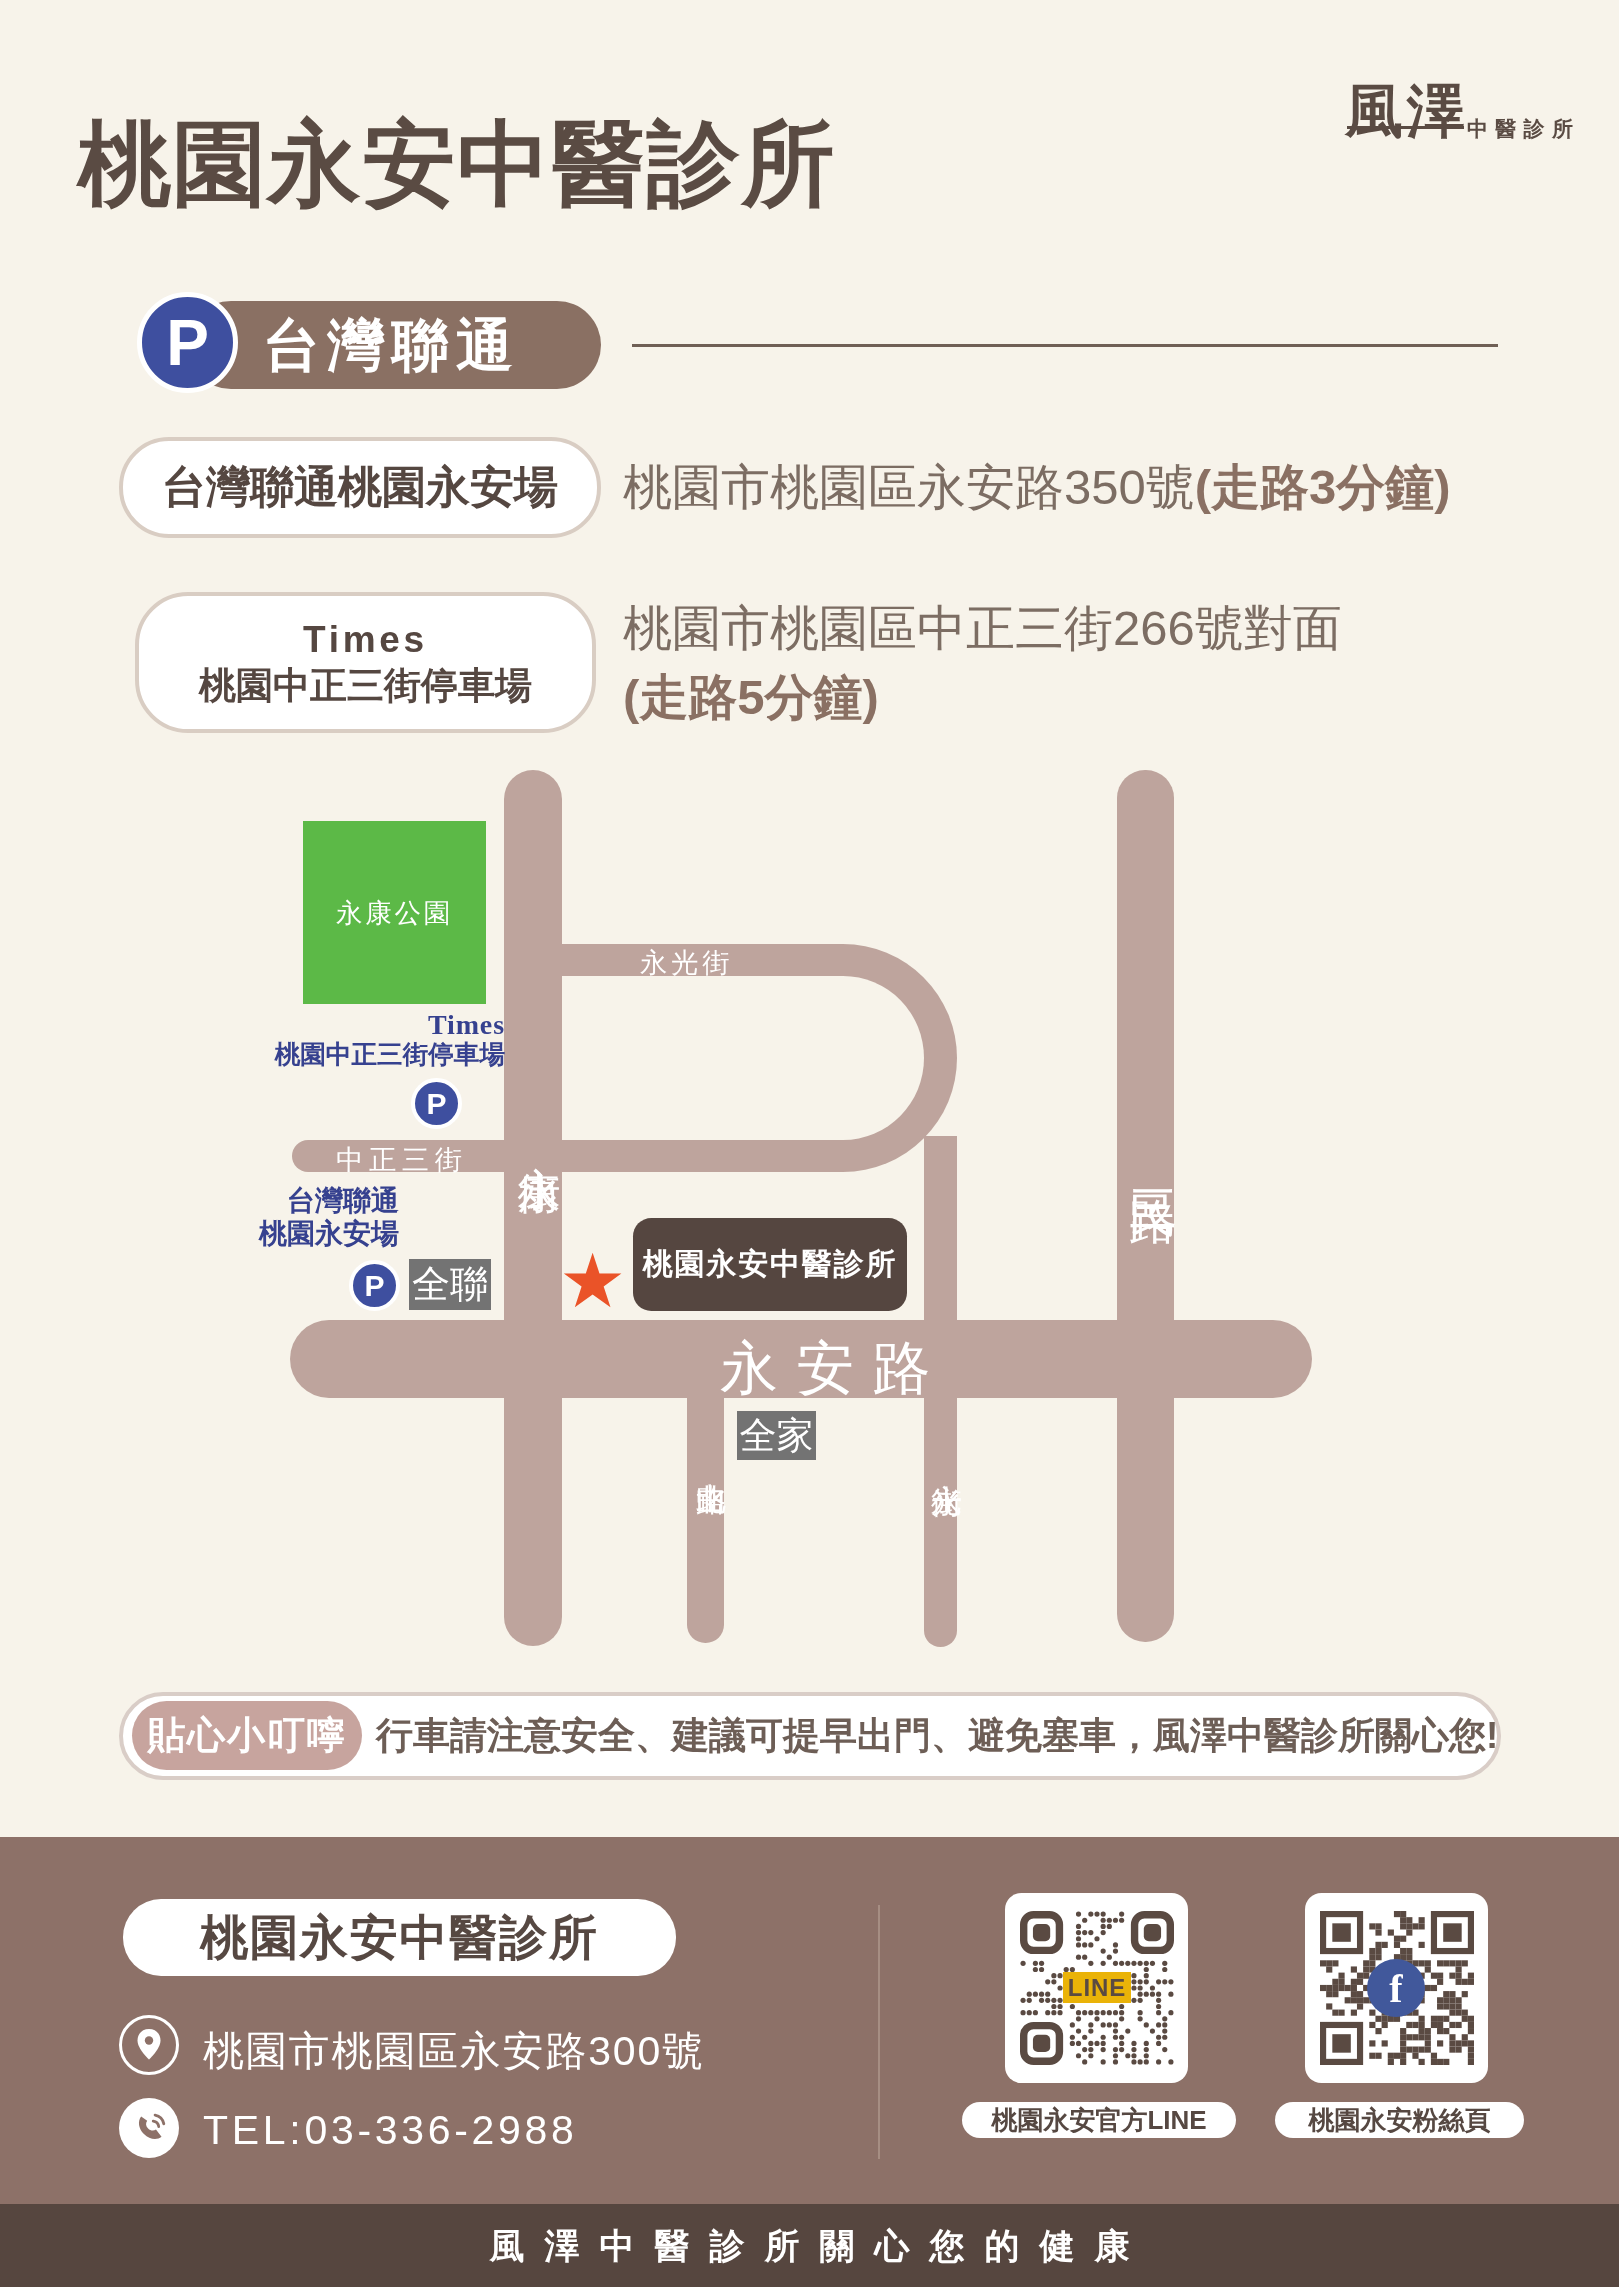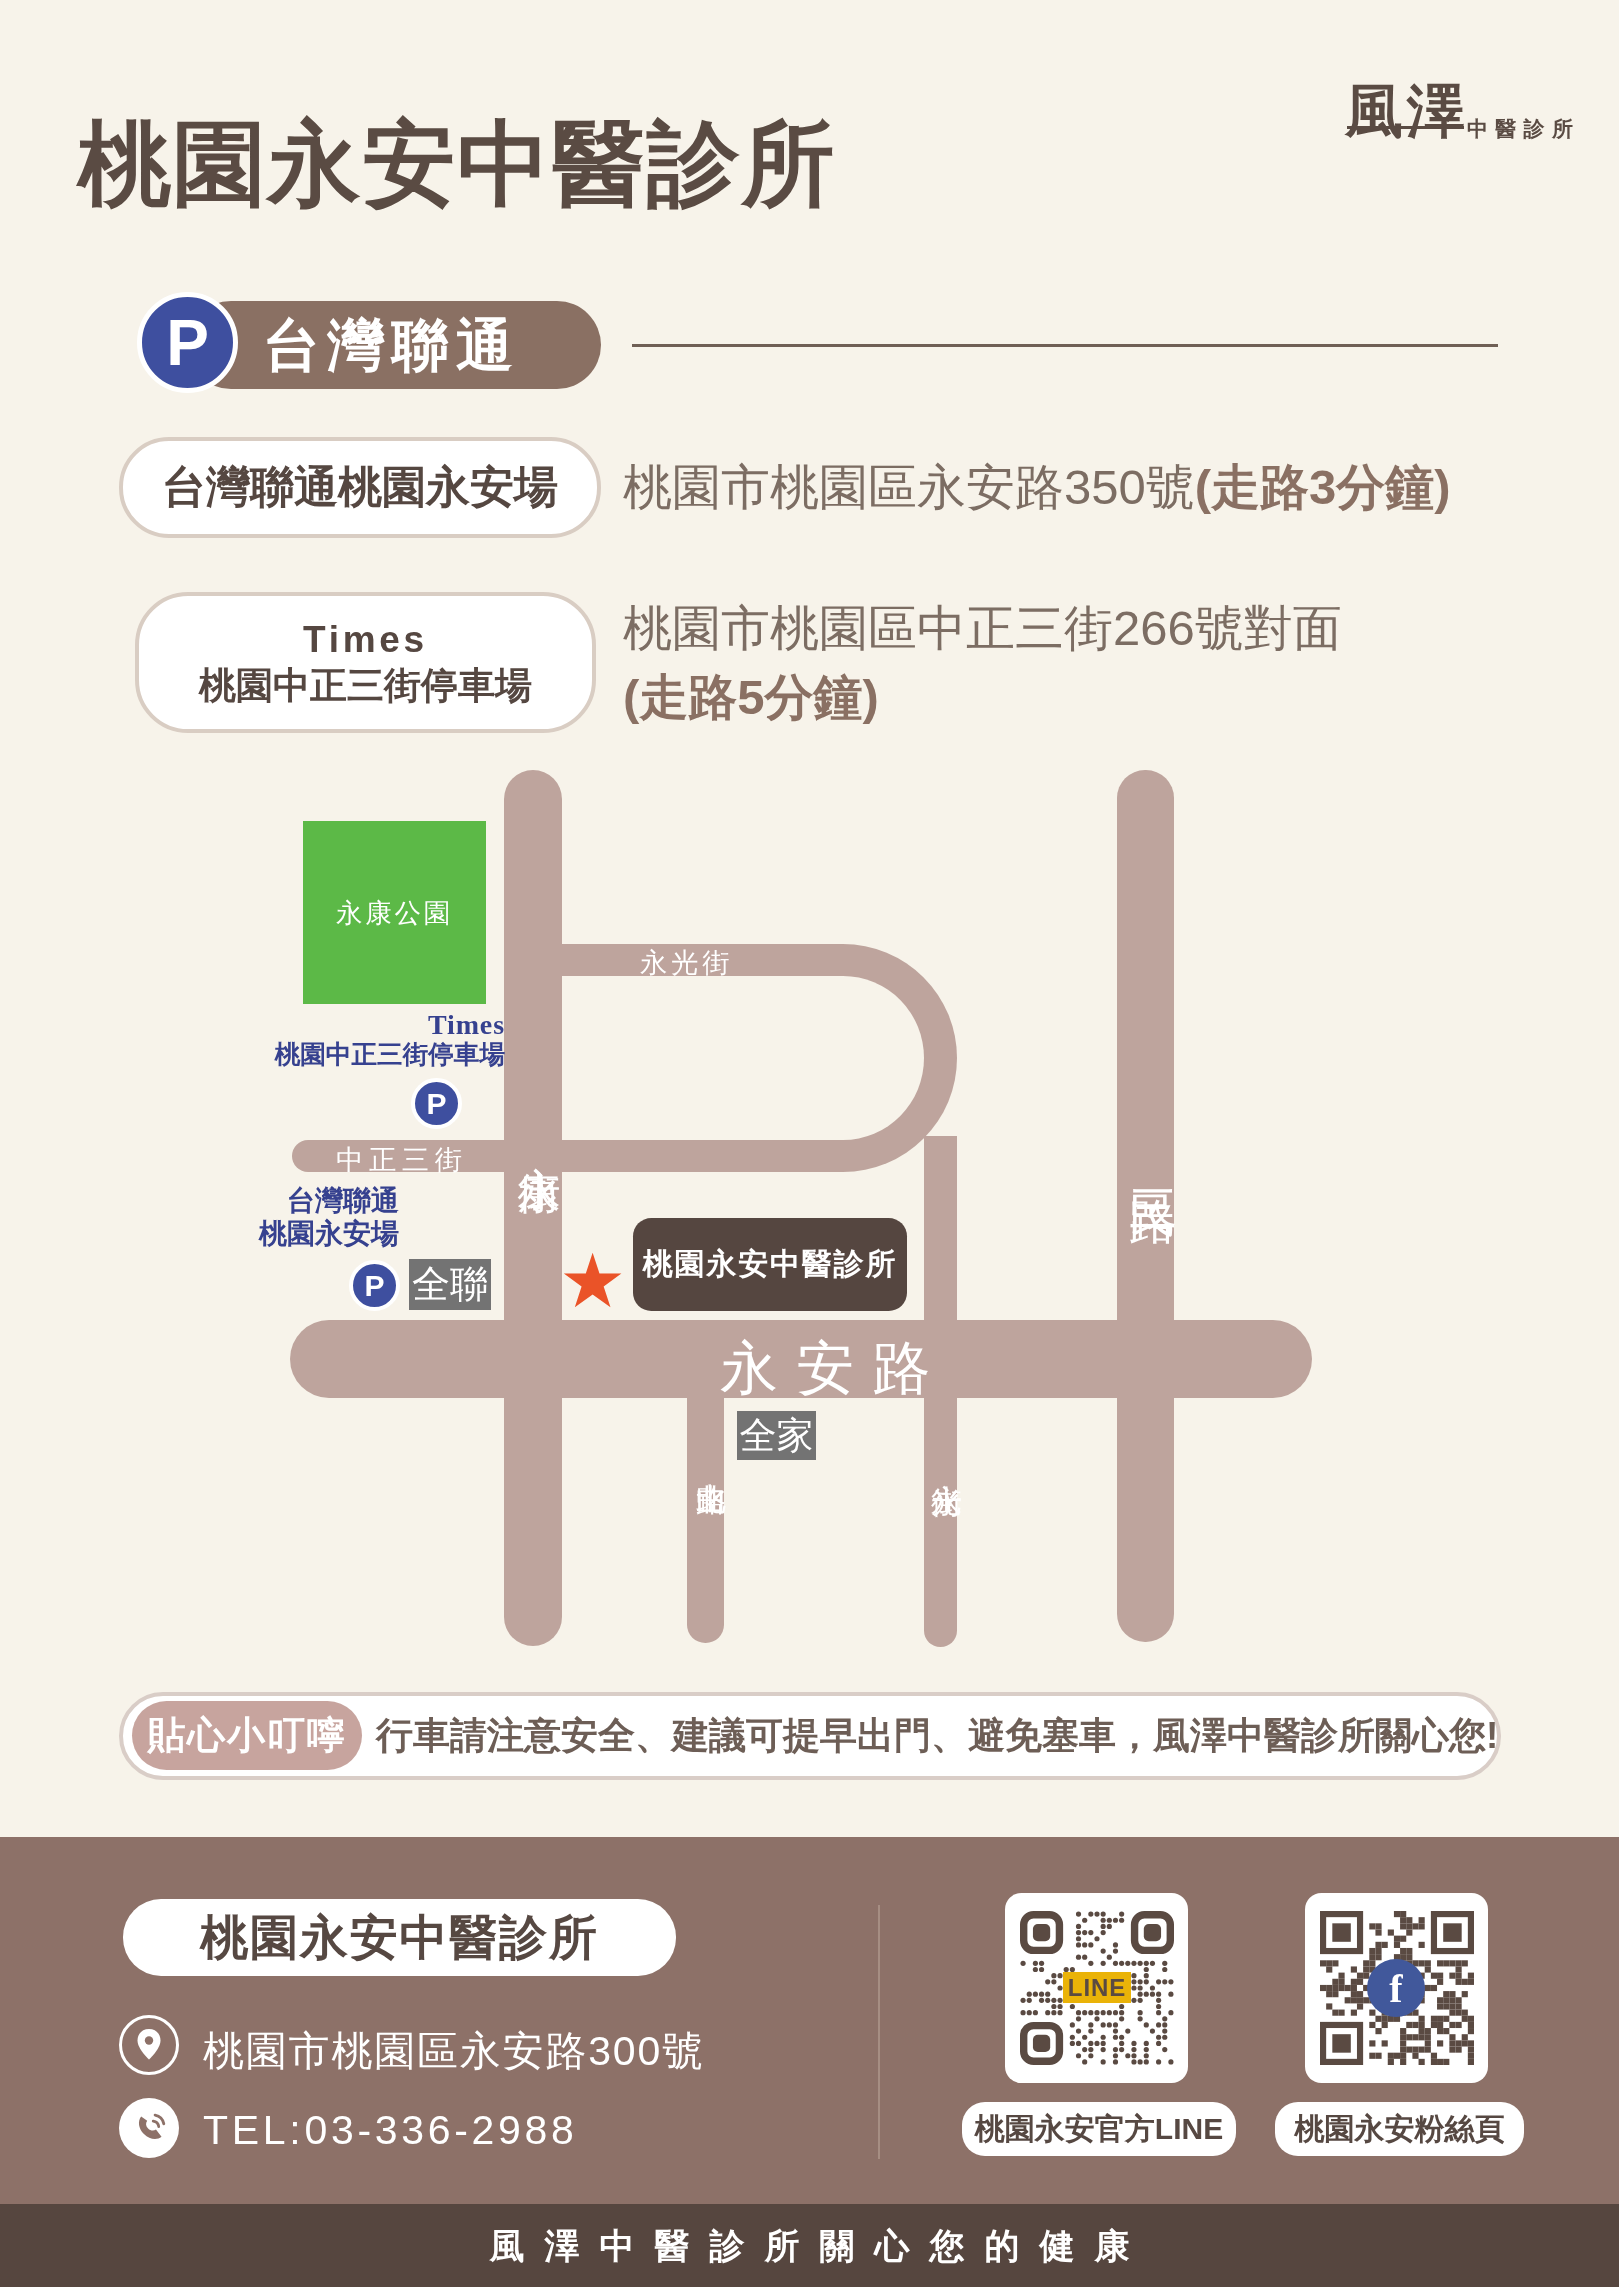"桃園永安官方LINE" .qr-label { font-size: 30px -> 26px; height: 54px -> 36px }
